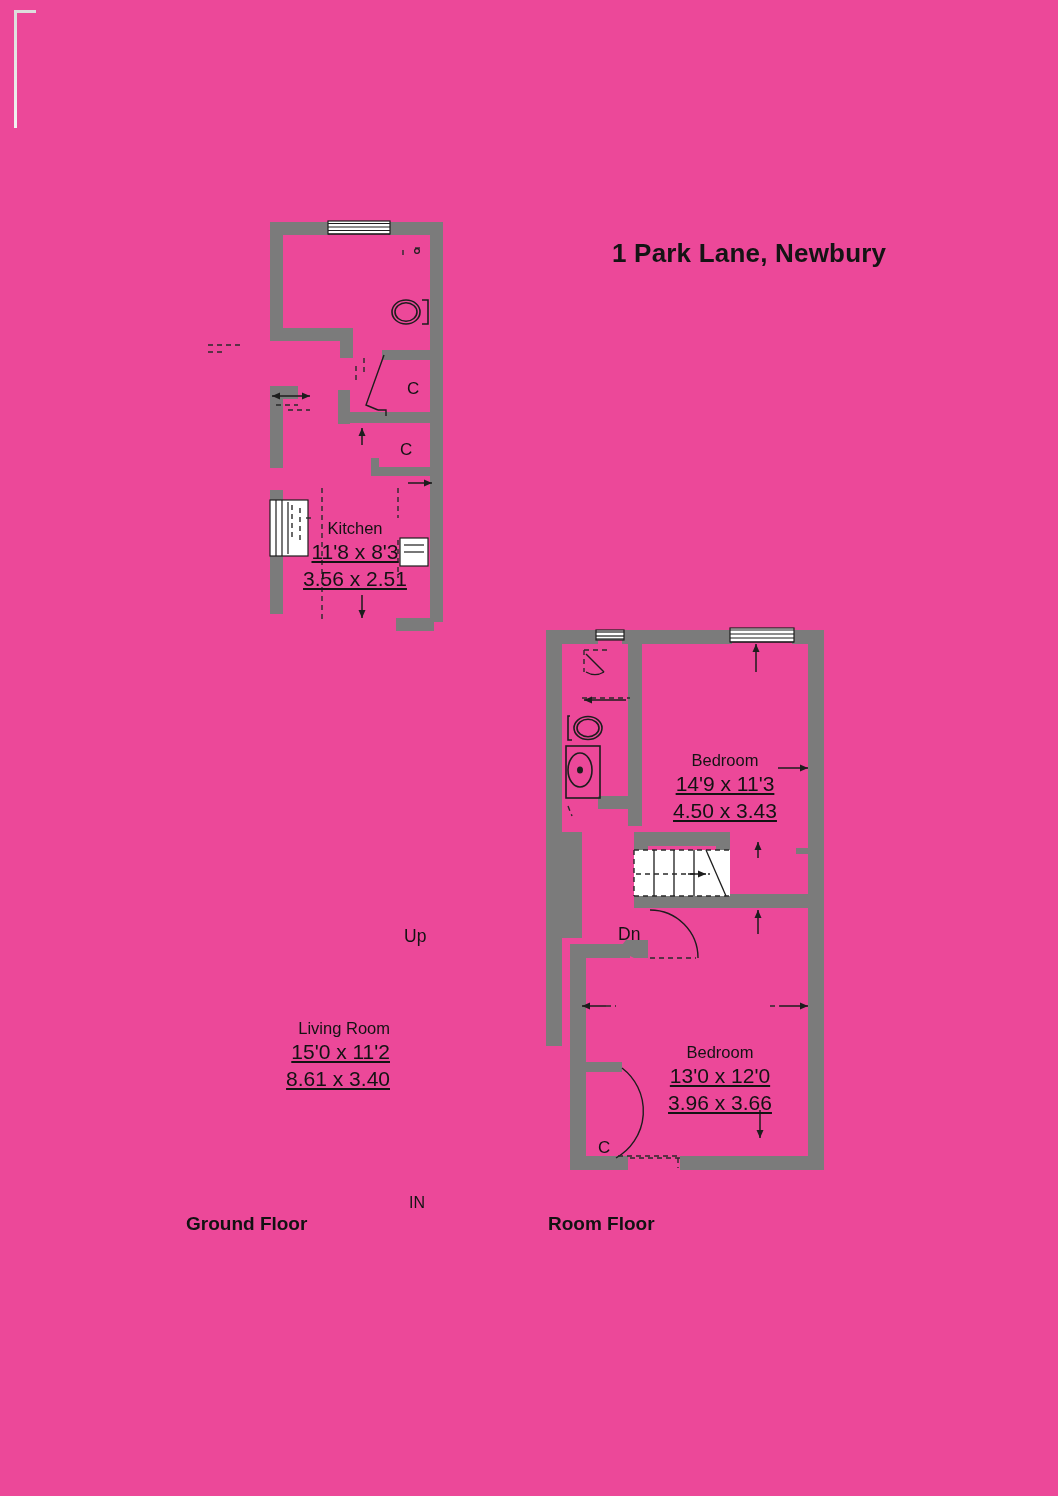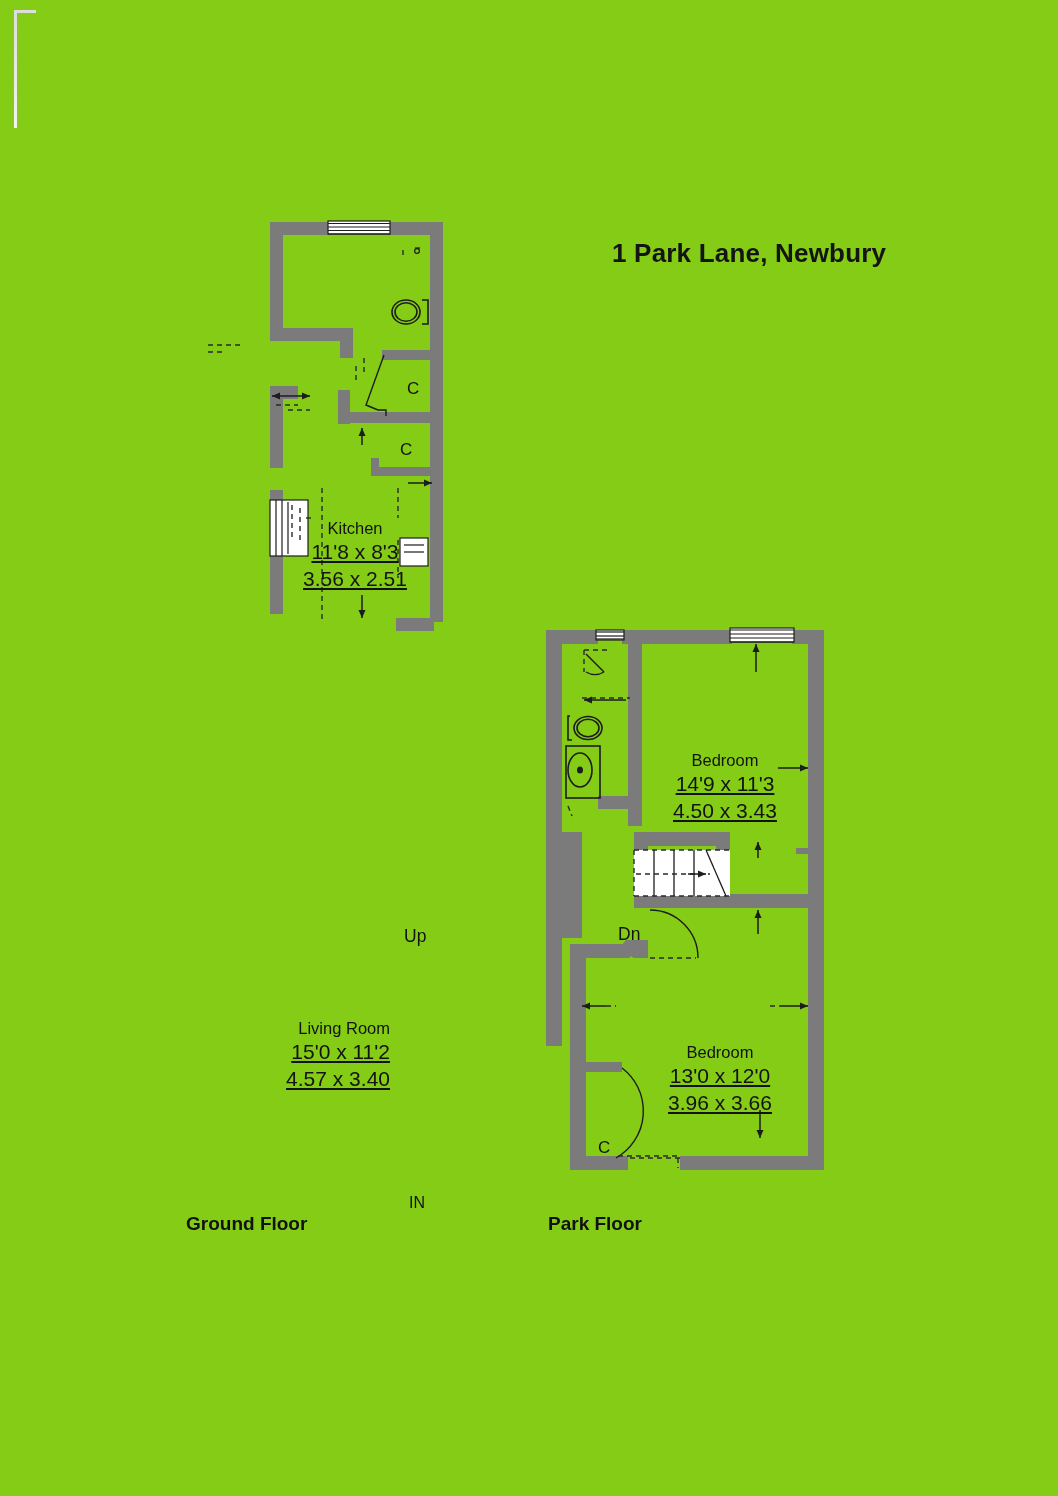"1 Park Lane, Newbury" #page { background: #84cc16 -> #ec4899 }
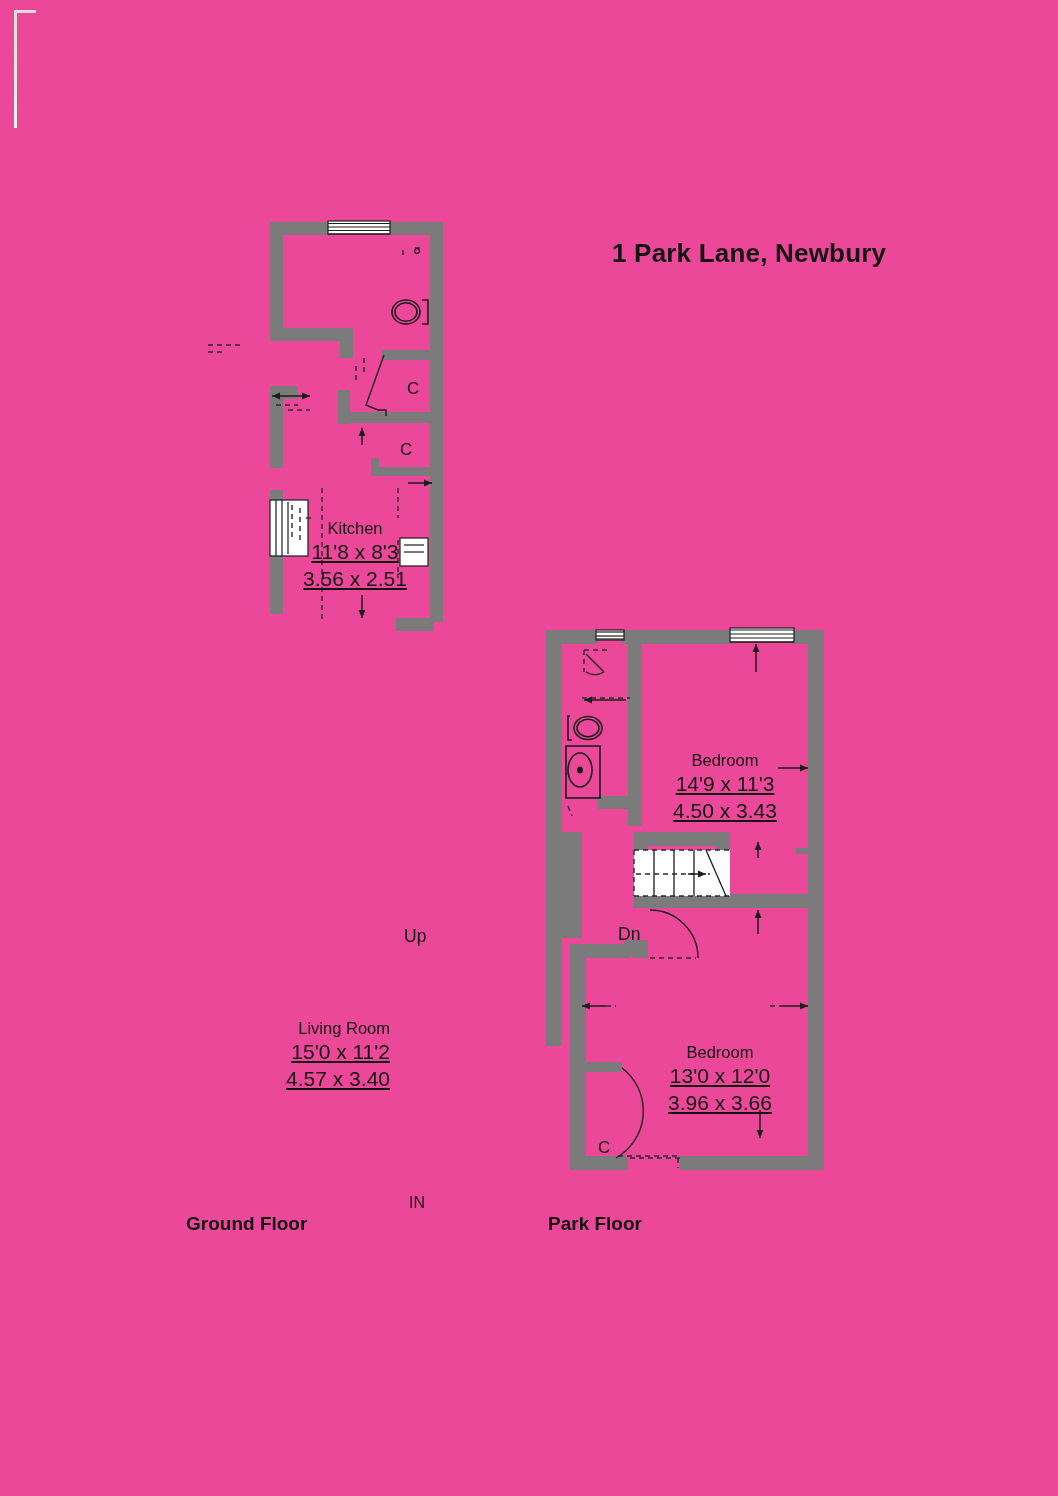"4.57 x 3.40" div.rdim { text: 4.57 -> 8.61 }
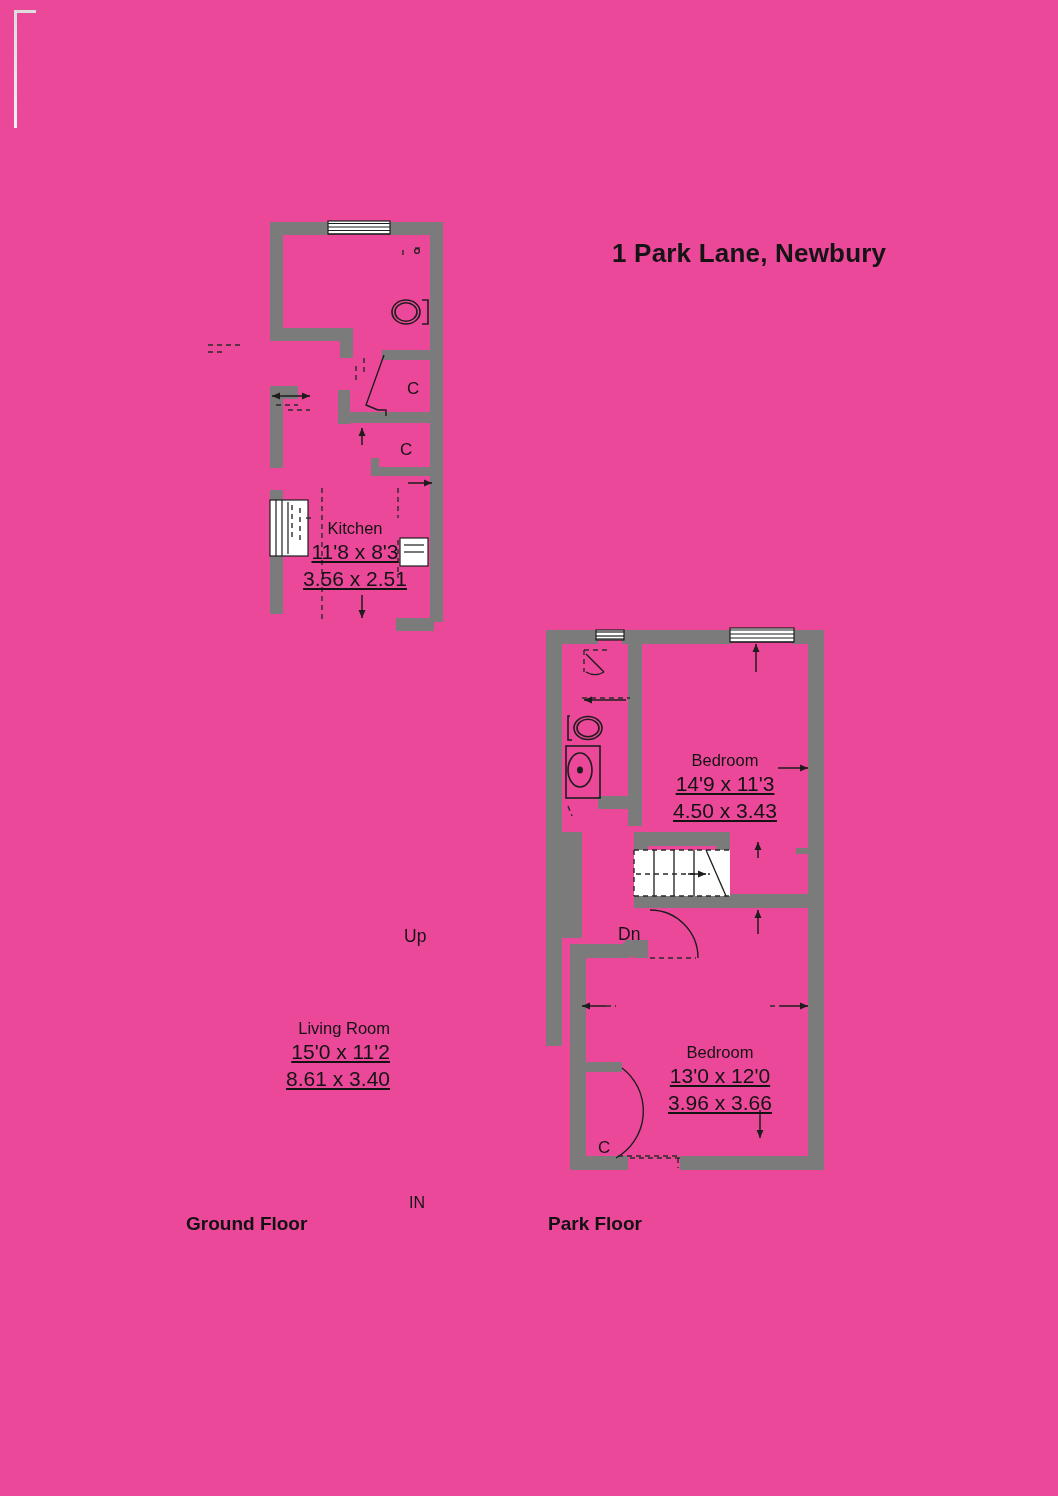"Park Floor" div.floor-label { text: Park -> Room }
